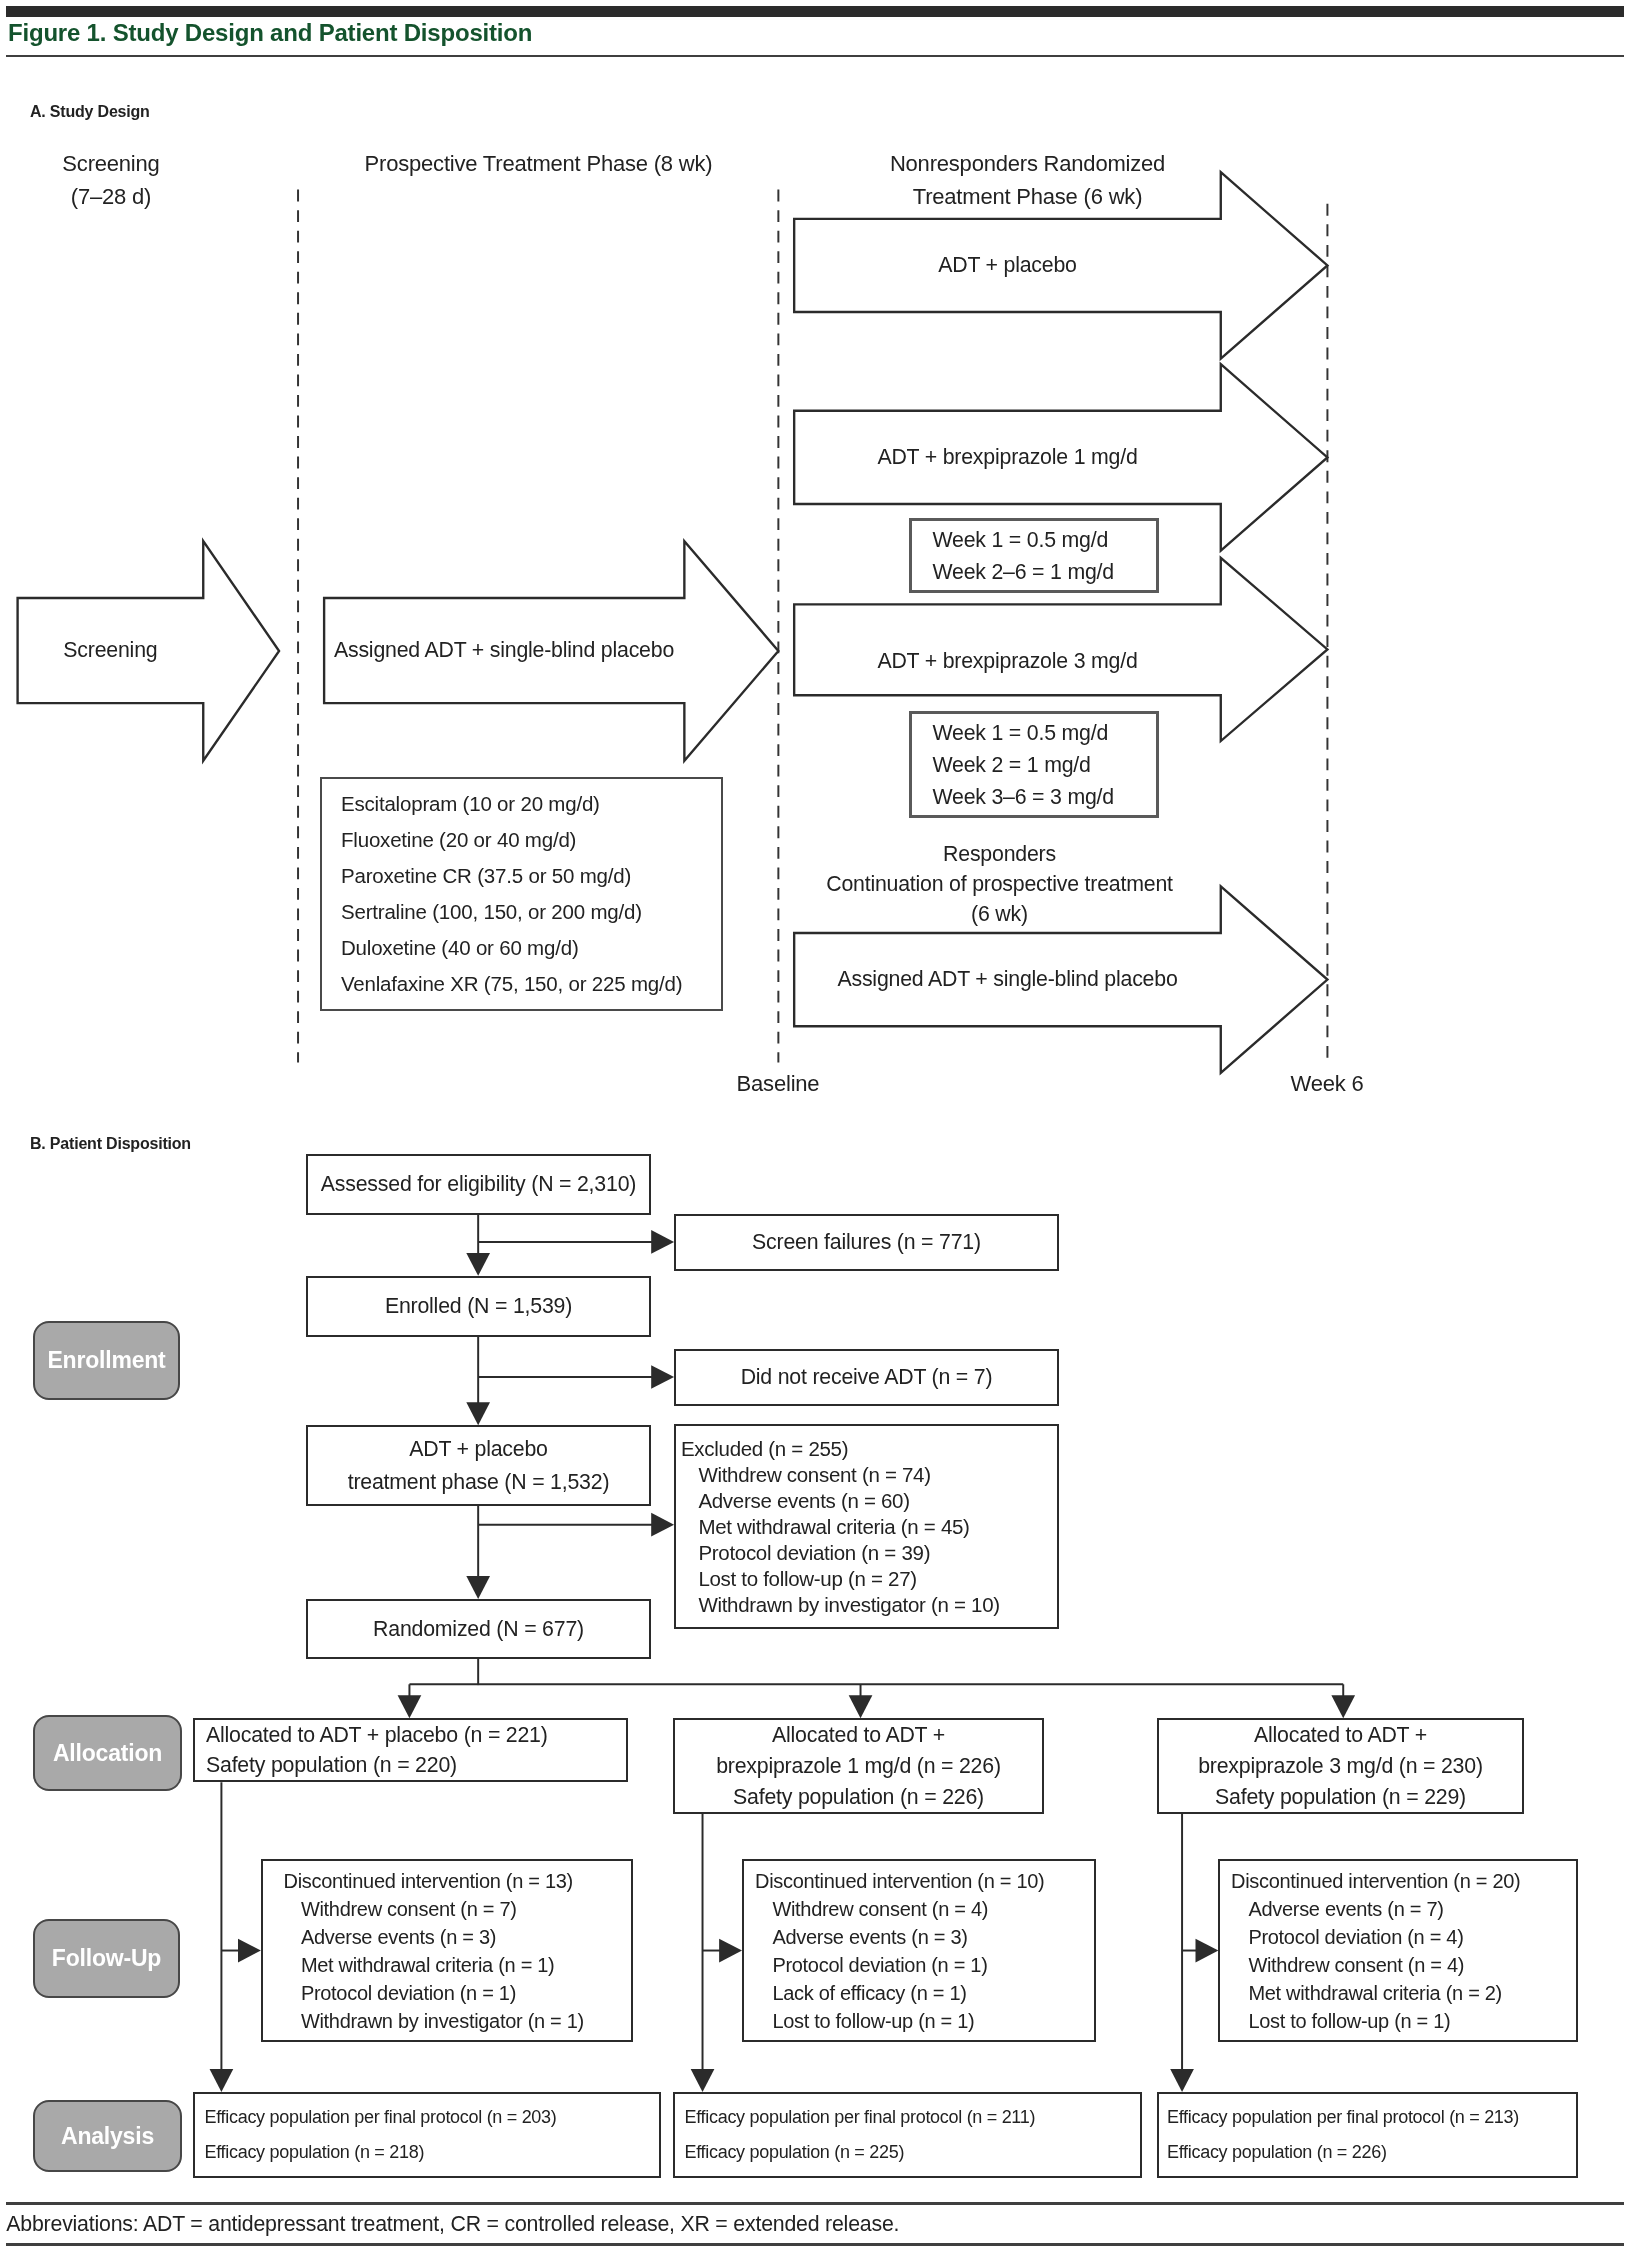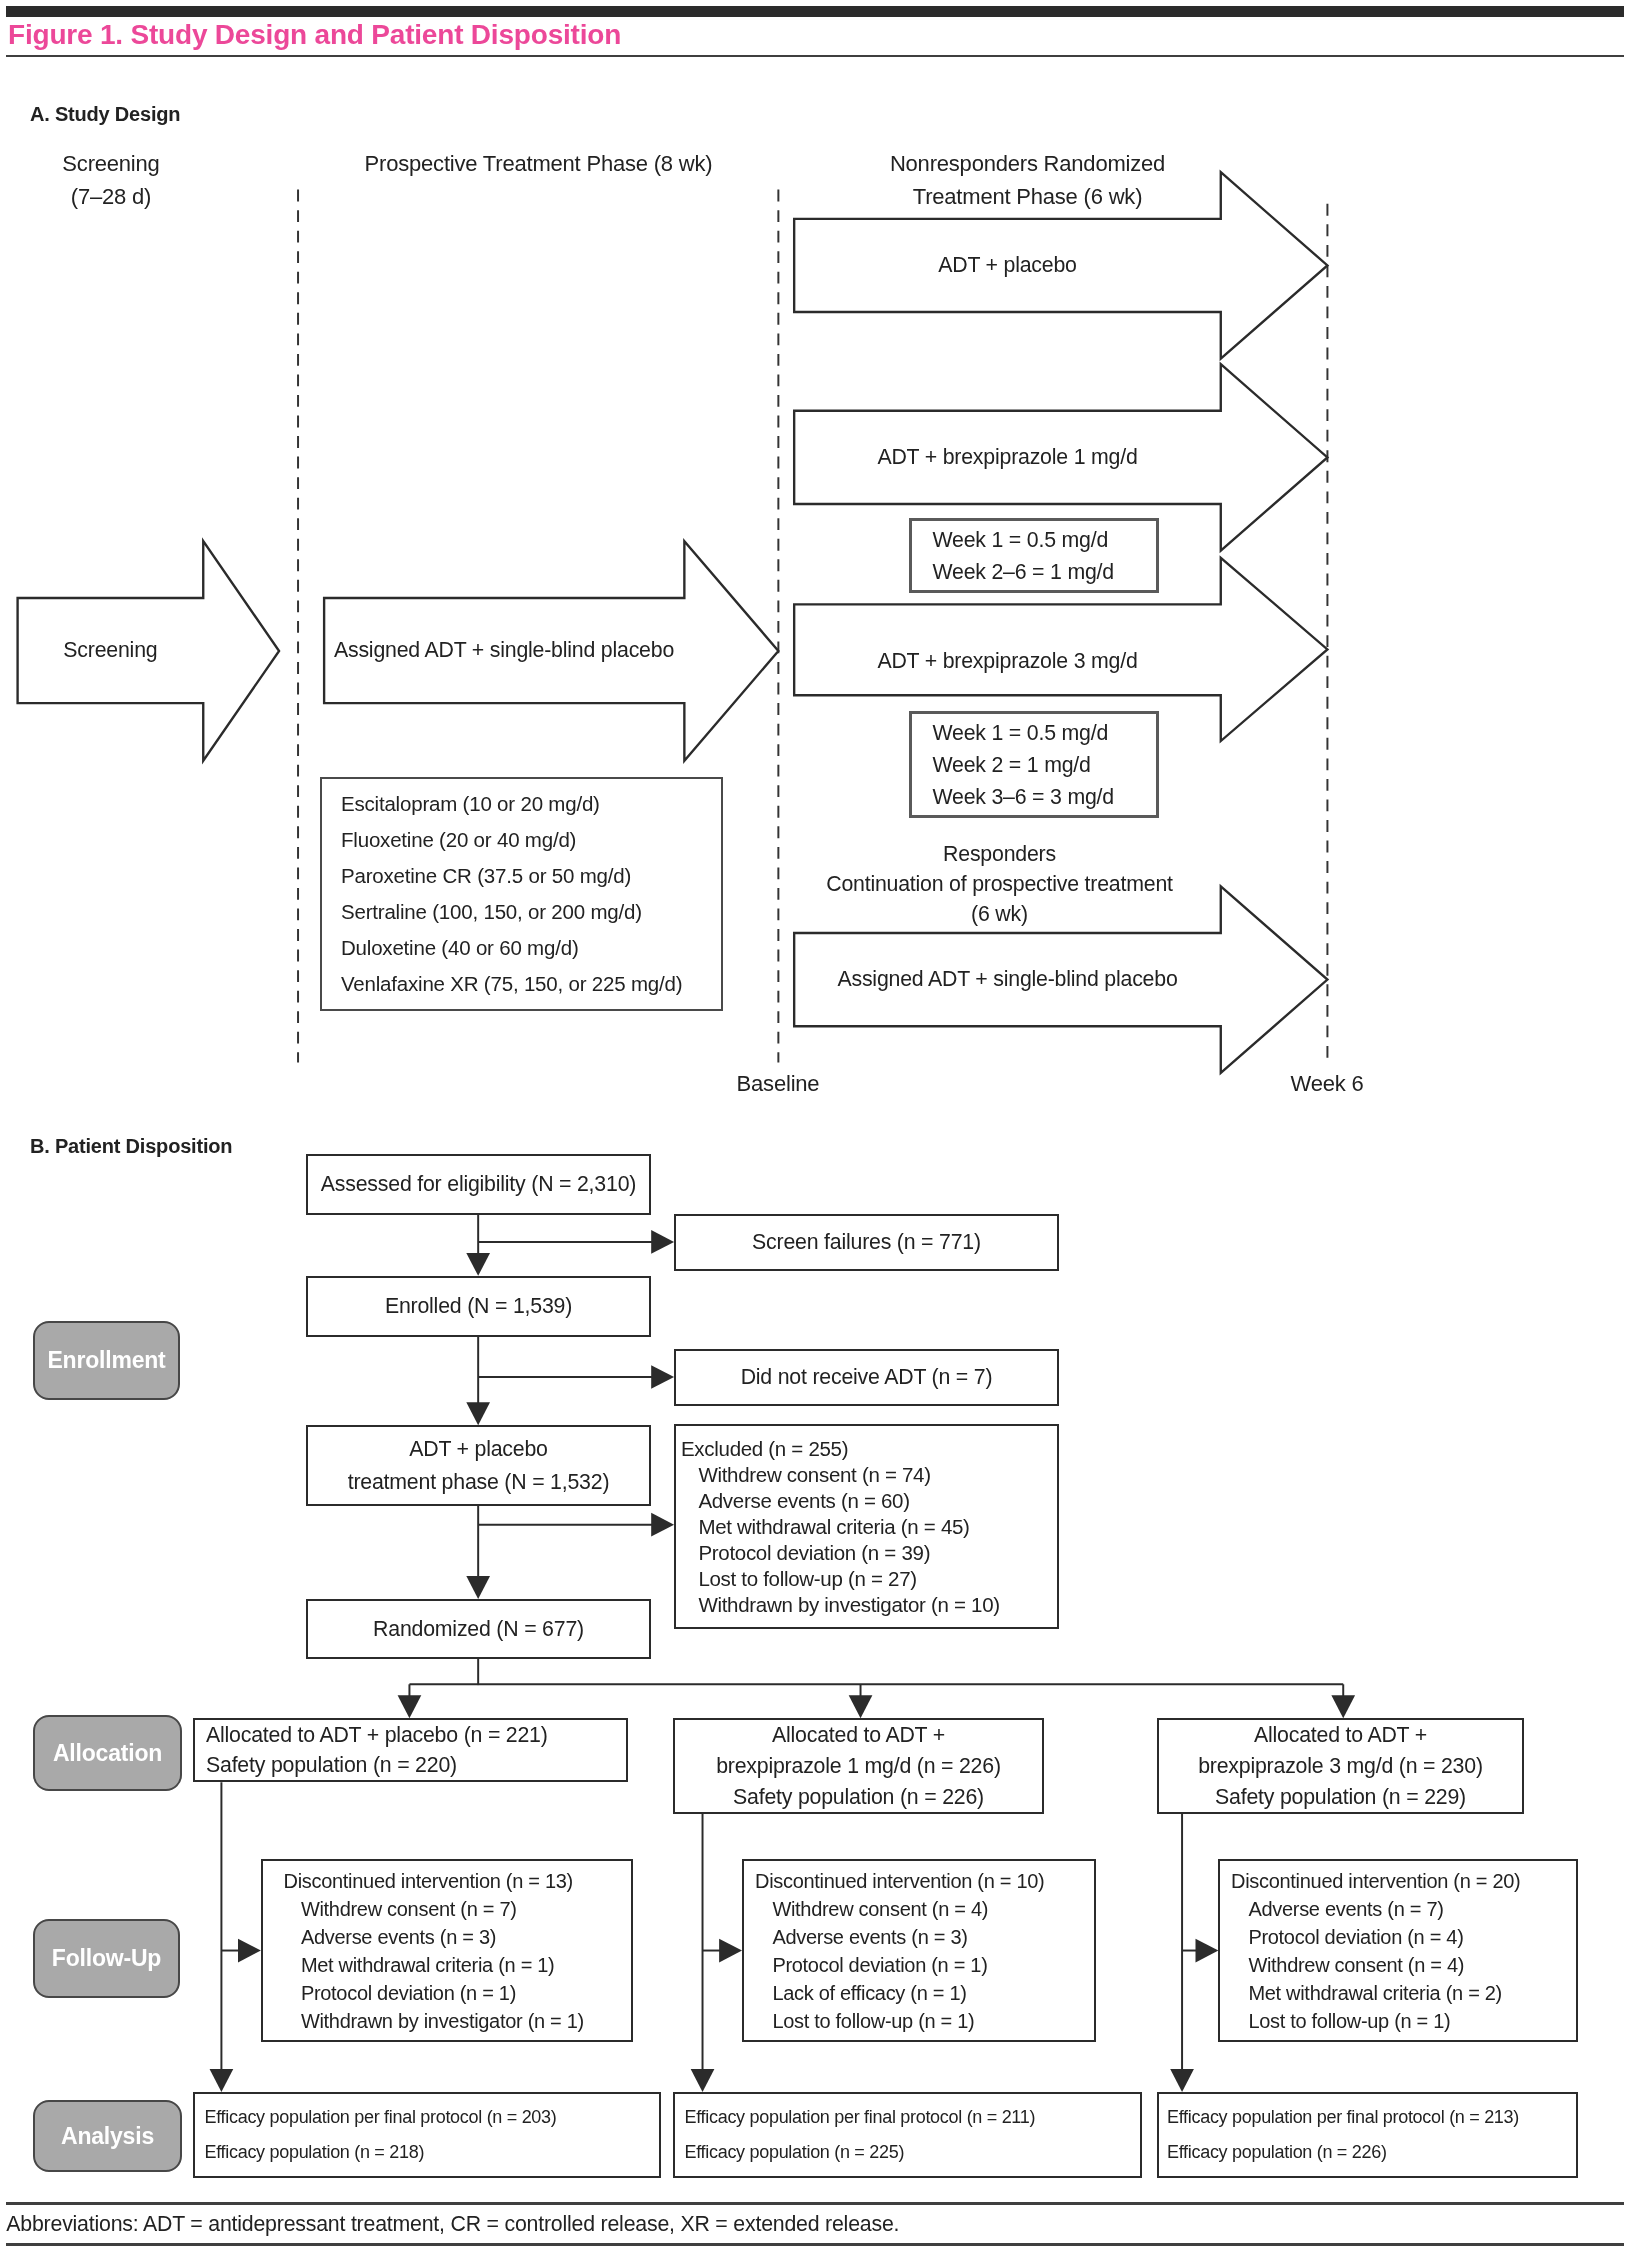"Figure 1. Study Design and" div.abs { color: #ec4899 -> #14532d; font-size: 28px -> 24px }
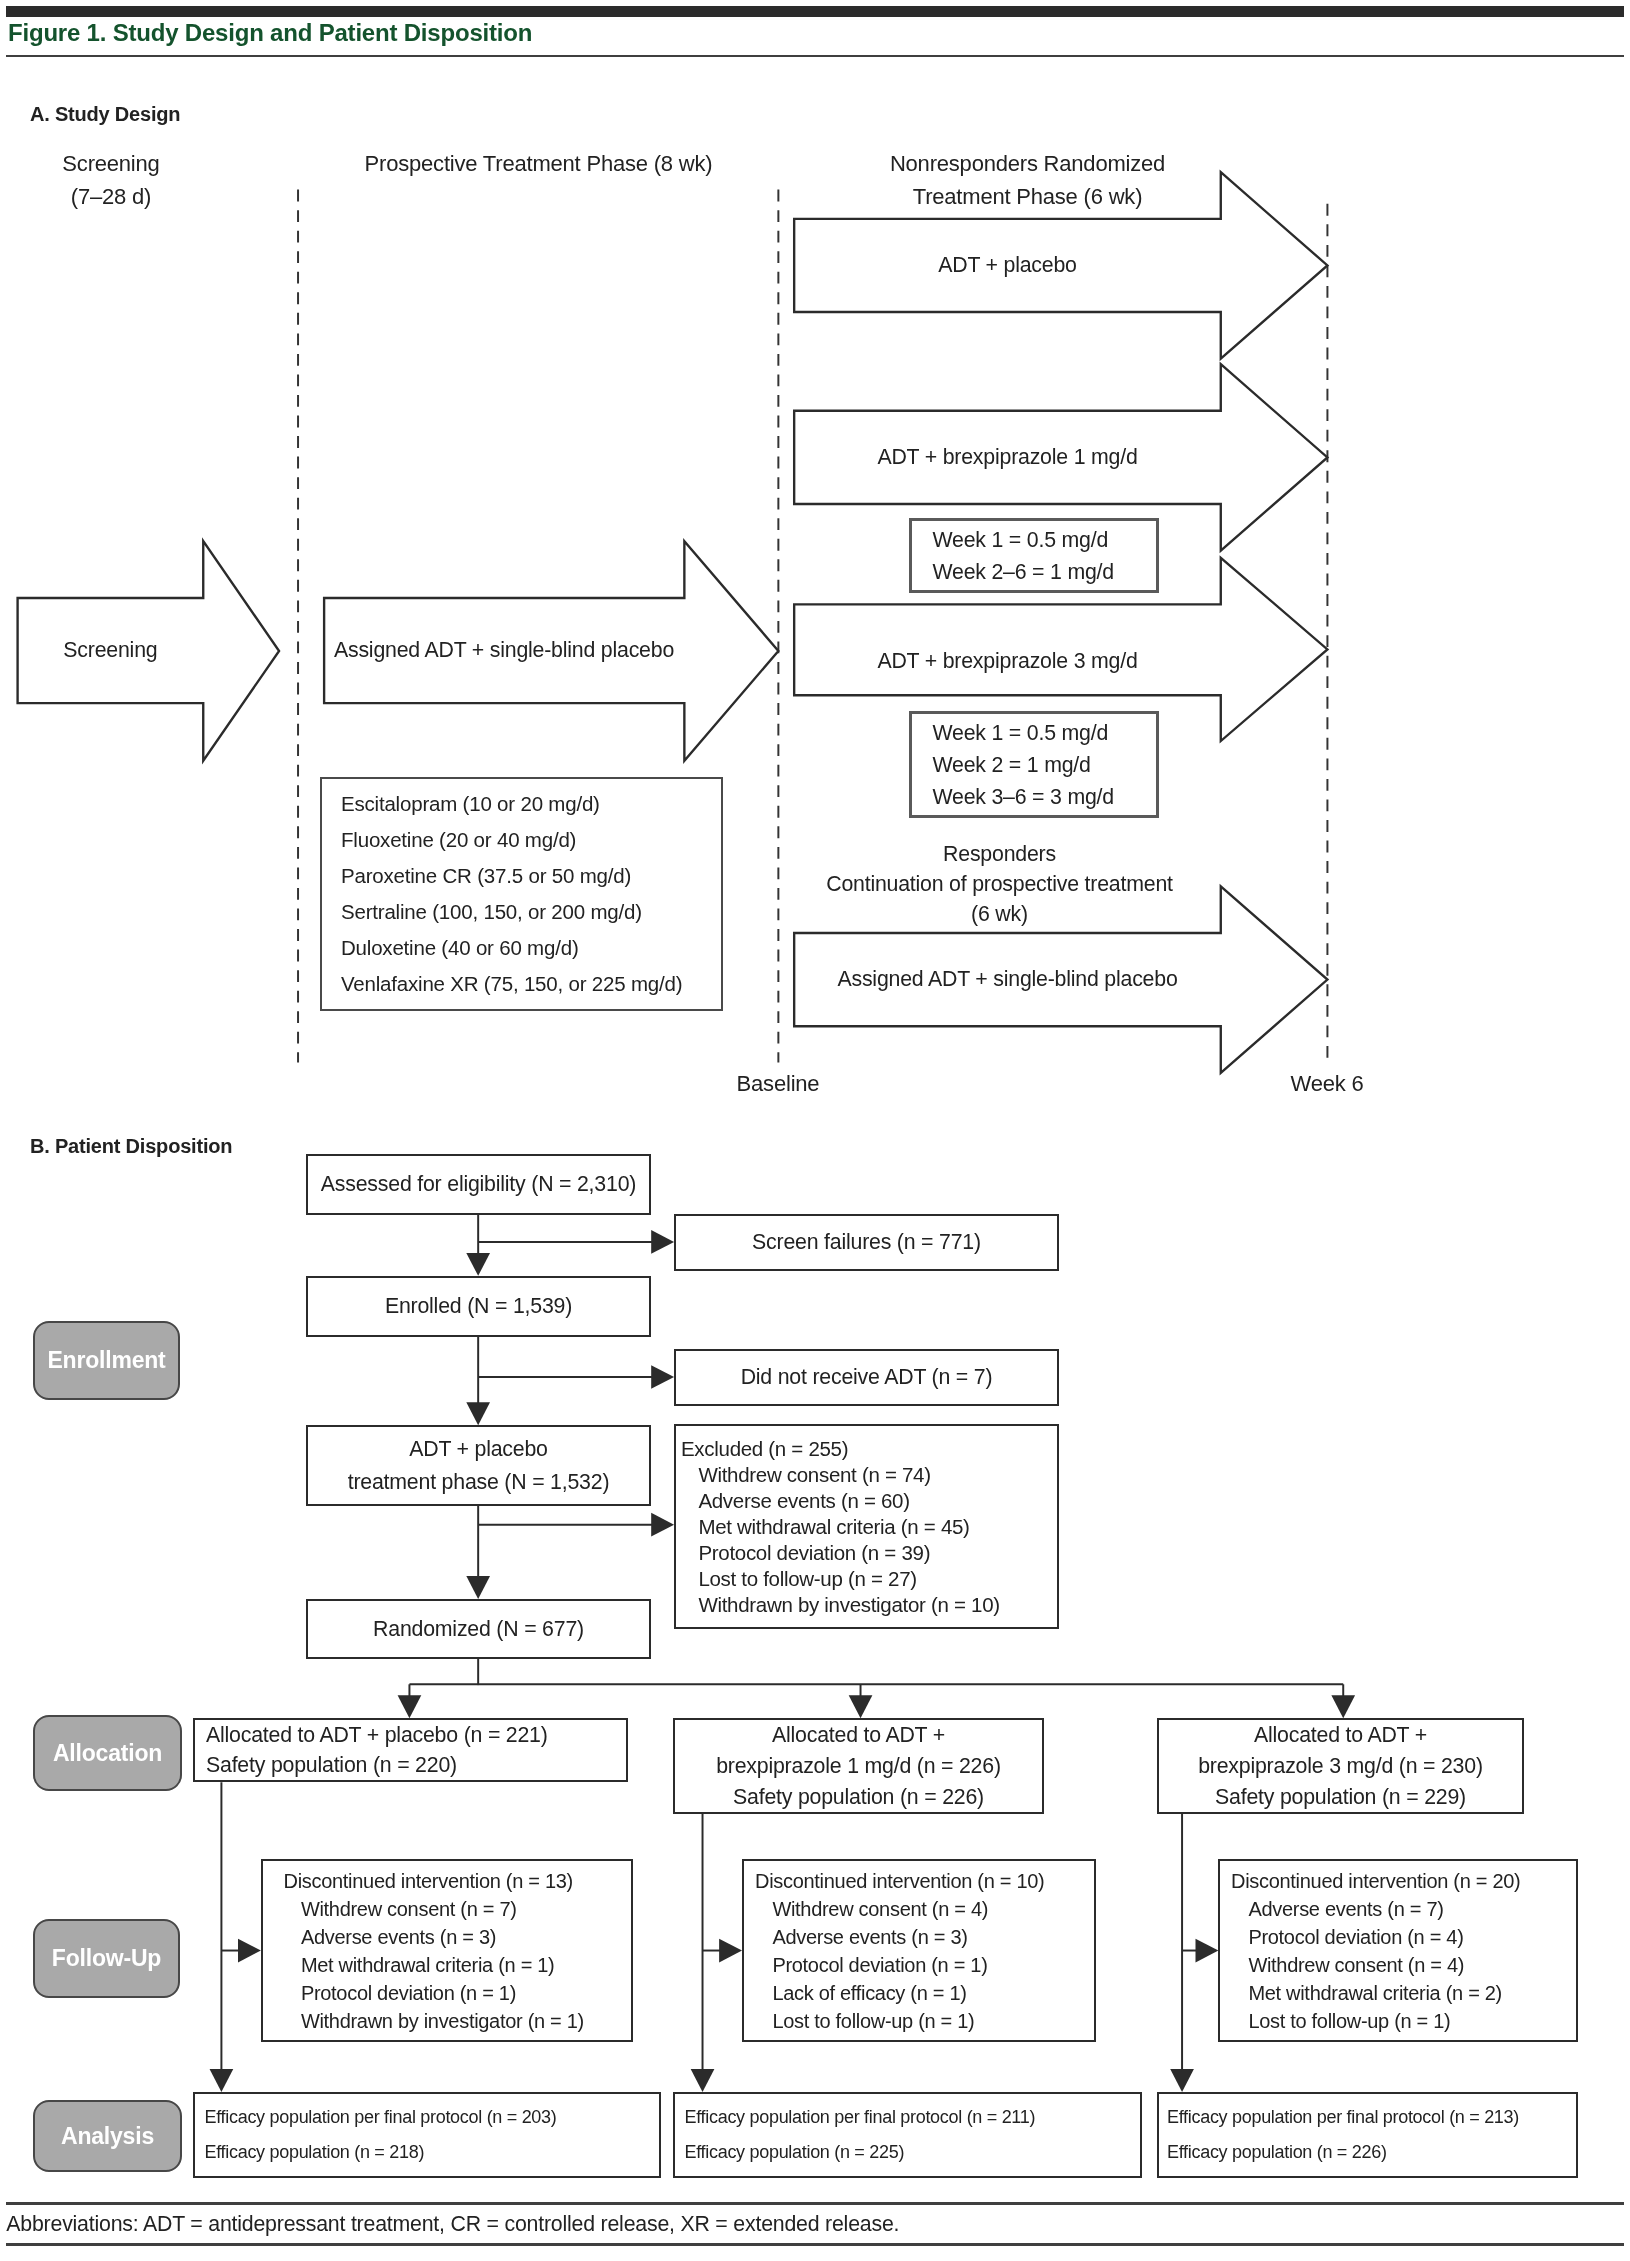"A. Study Design" .heading { font-size: 20px -> 16px }
